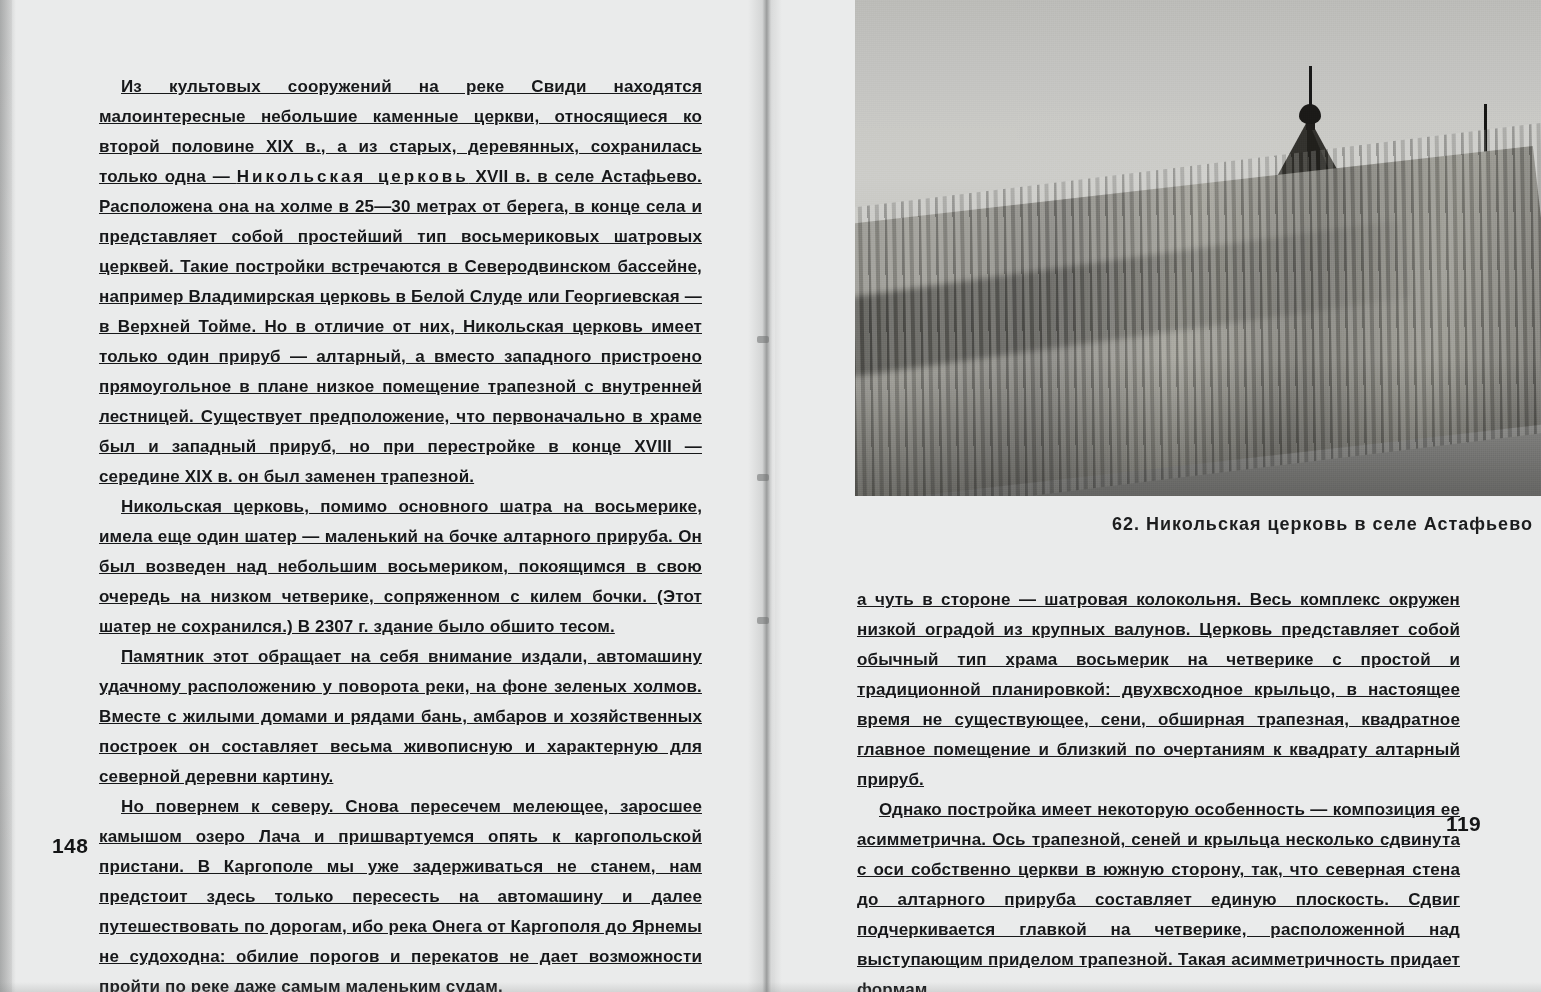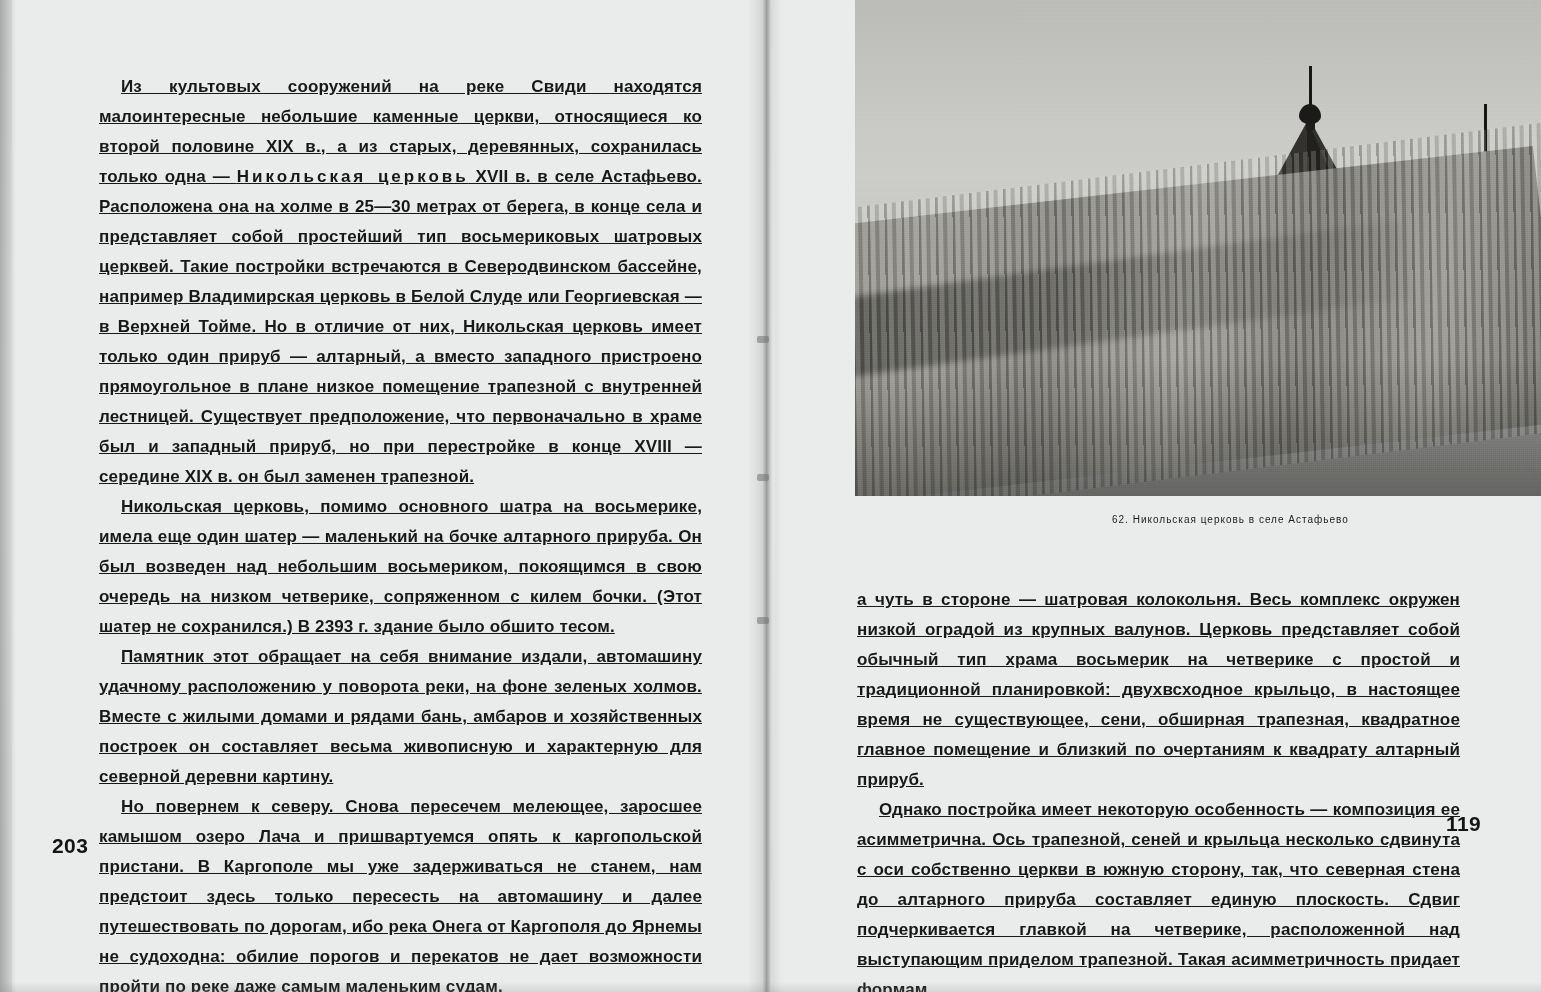"Никольская церковь, помимо основного" span { text: 2393 -> 2307 }
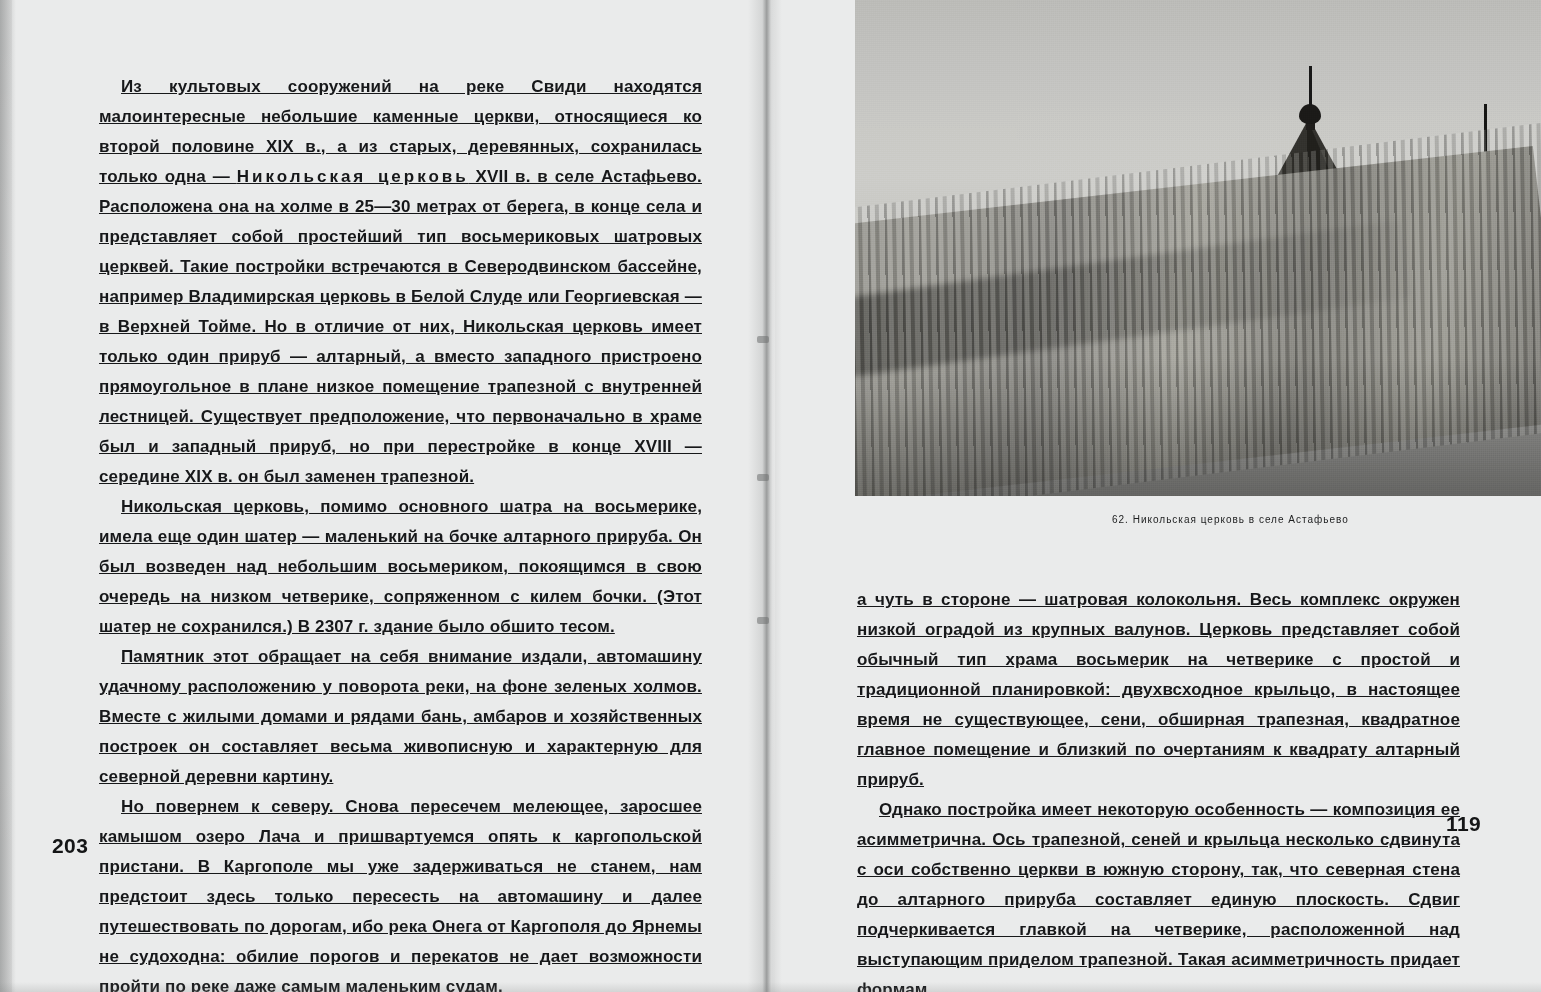"62. Никольская церковь в селе" .caption { font-size: 10px -> 18px; font-weight: 400 -> 700 }
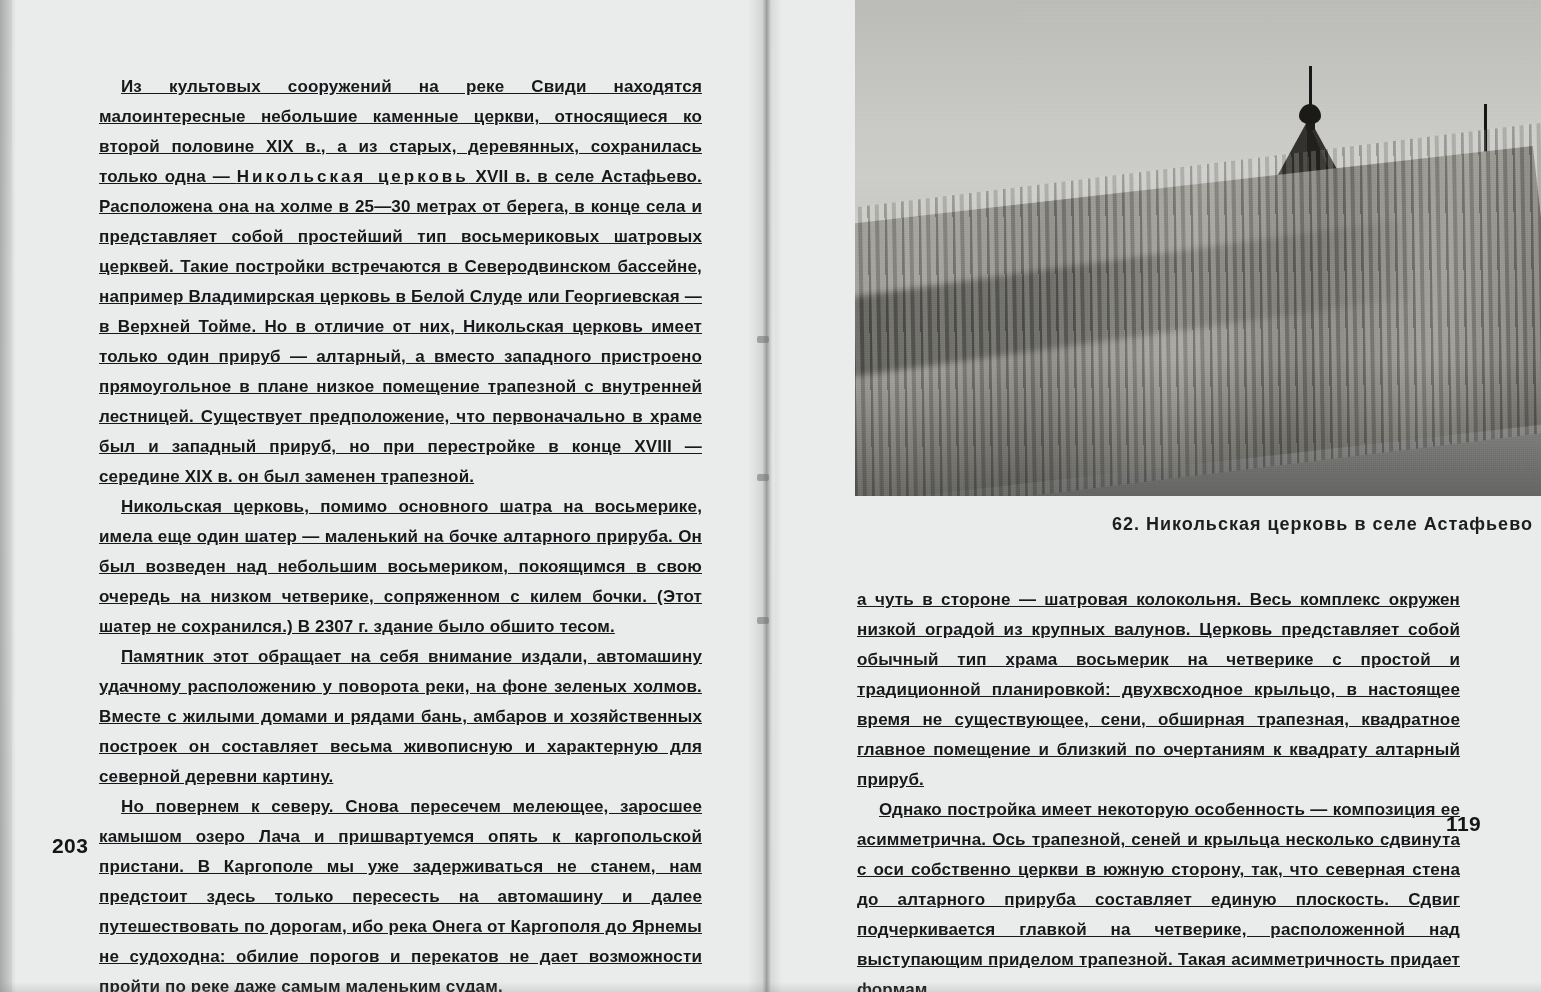"203" div.folio { text: 203 -> 148 }
